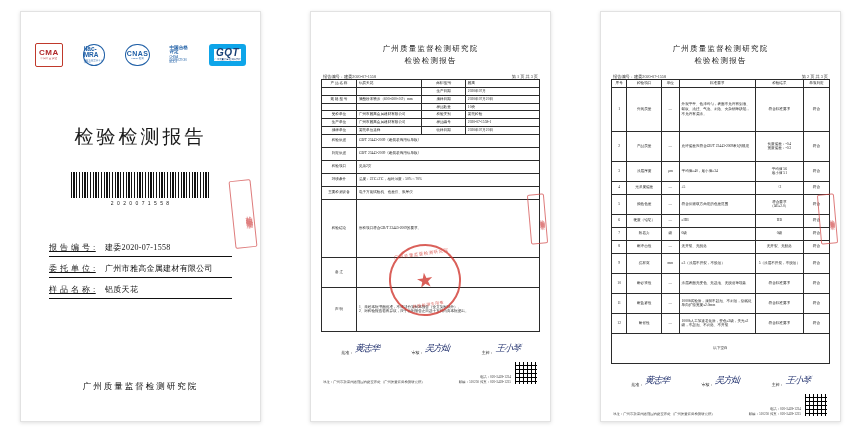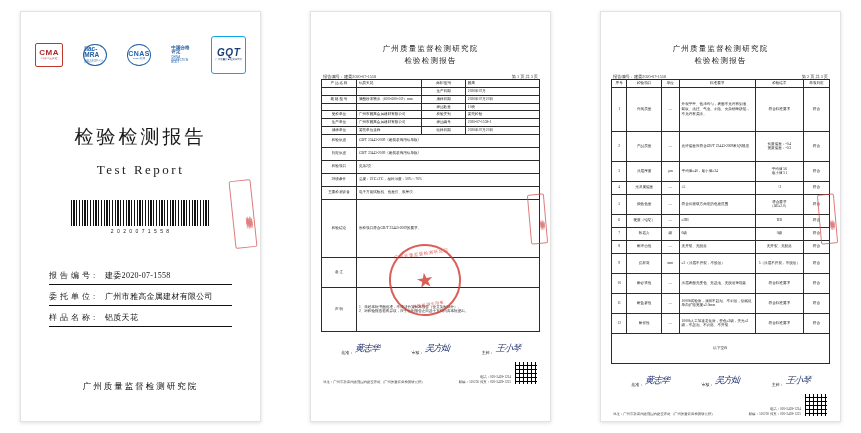"GQT" .logo-gqt { border: 1px solid #0ea5e9 -> 5px solid #0ea5e9; height: 38px -> 22px }
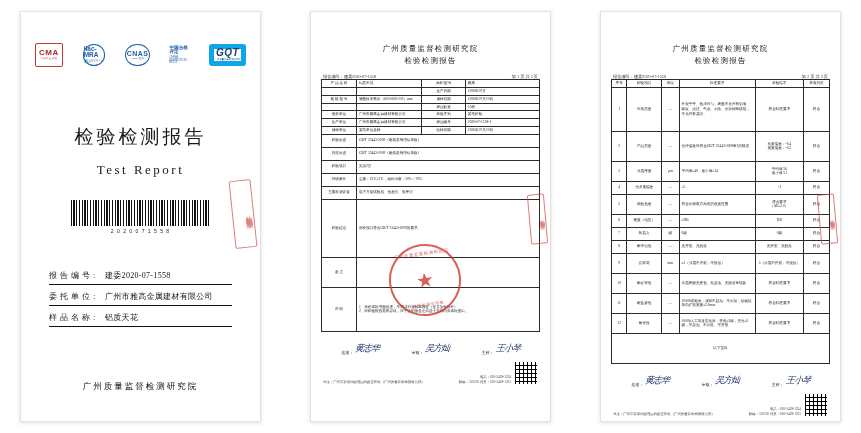"Test Report" div.cover-title-en { html: <div>Test Report</div> -> none }
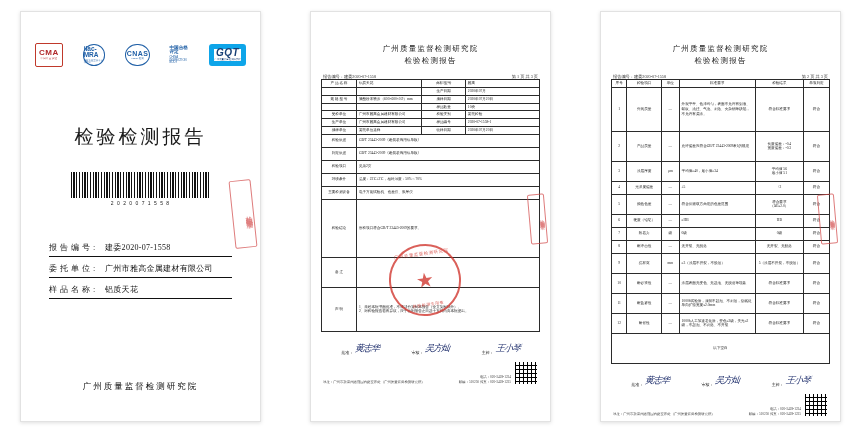"报 告 编 号 :" .field-label { text-decoration: none -> underline }
